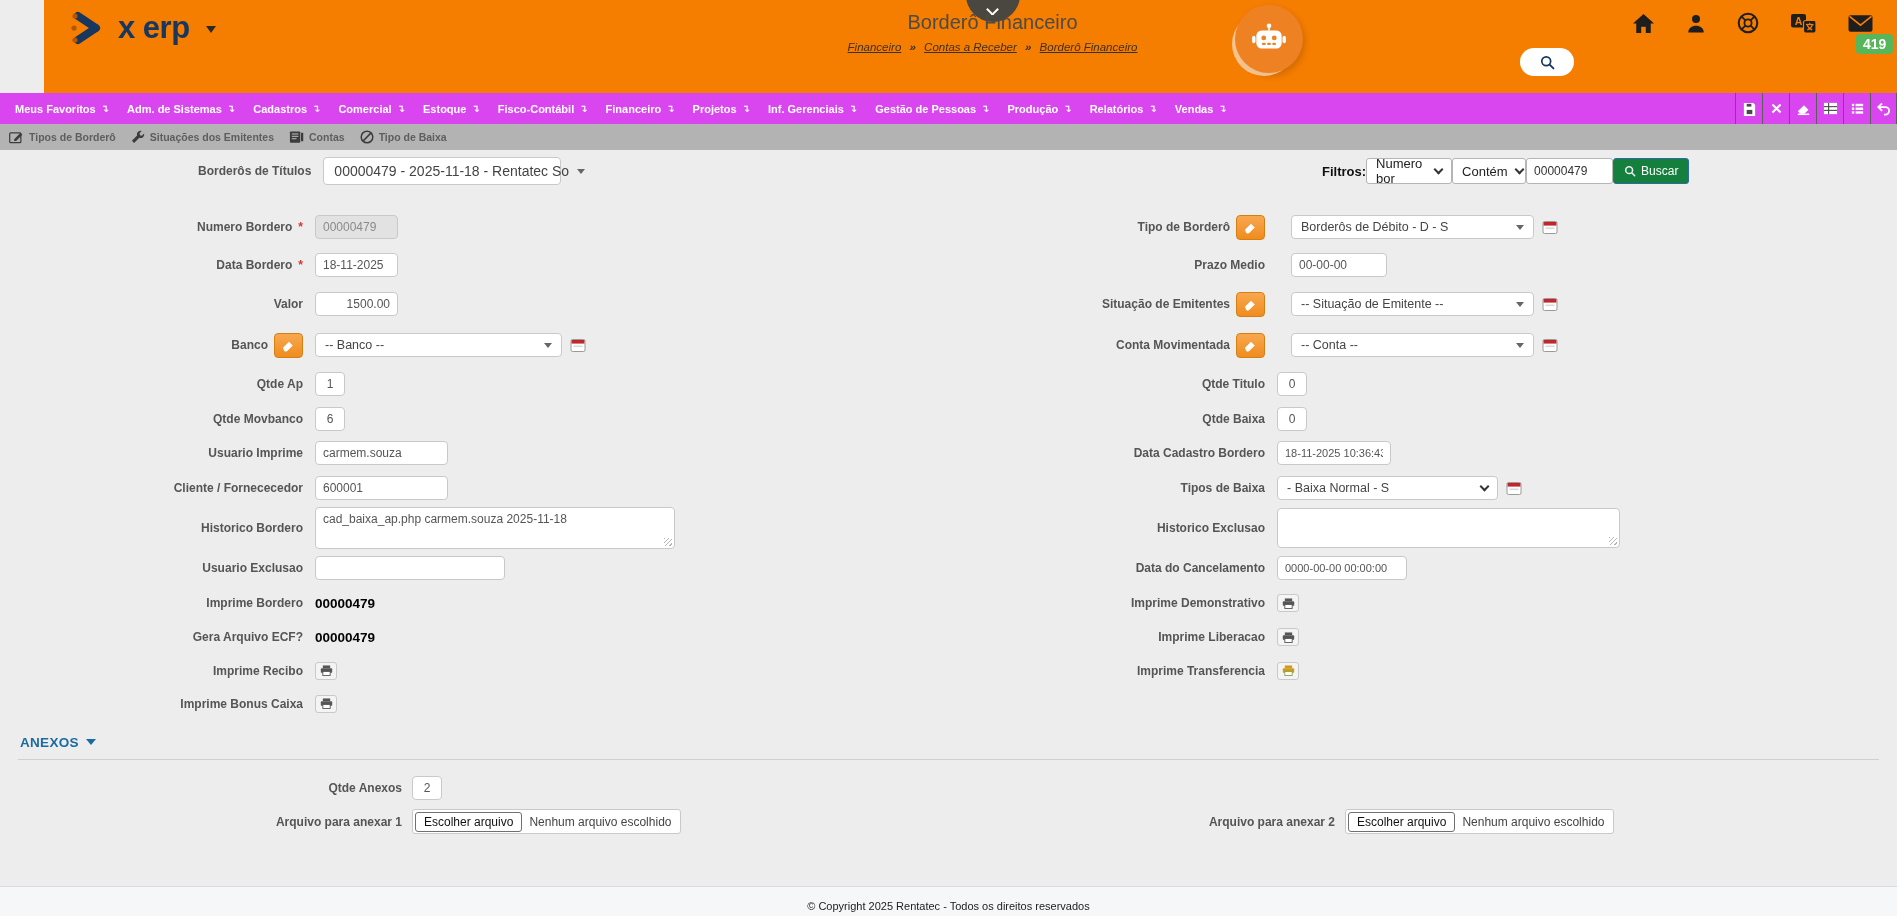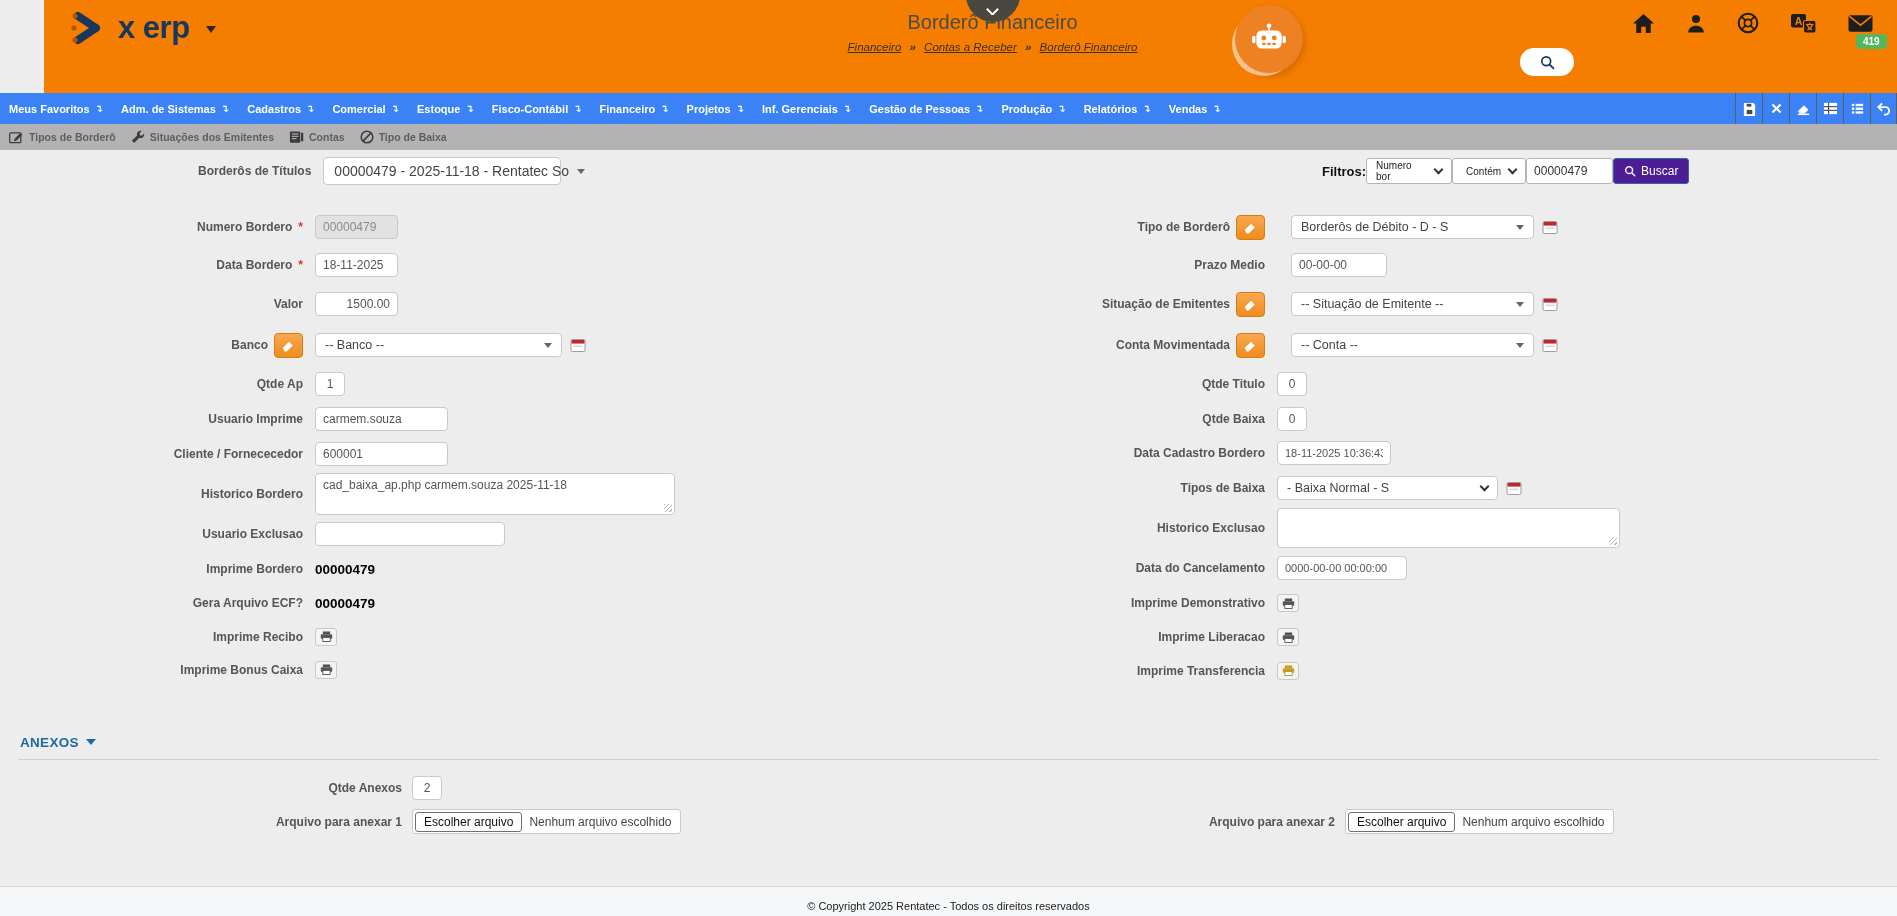"419" .mail-badge { font-size: 10px -> 14px }
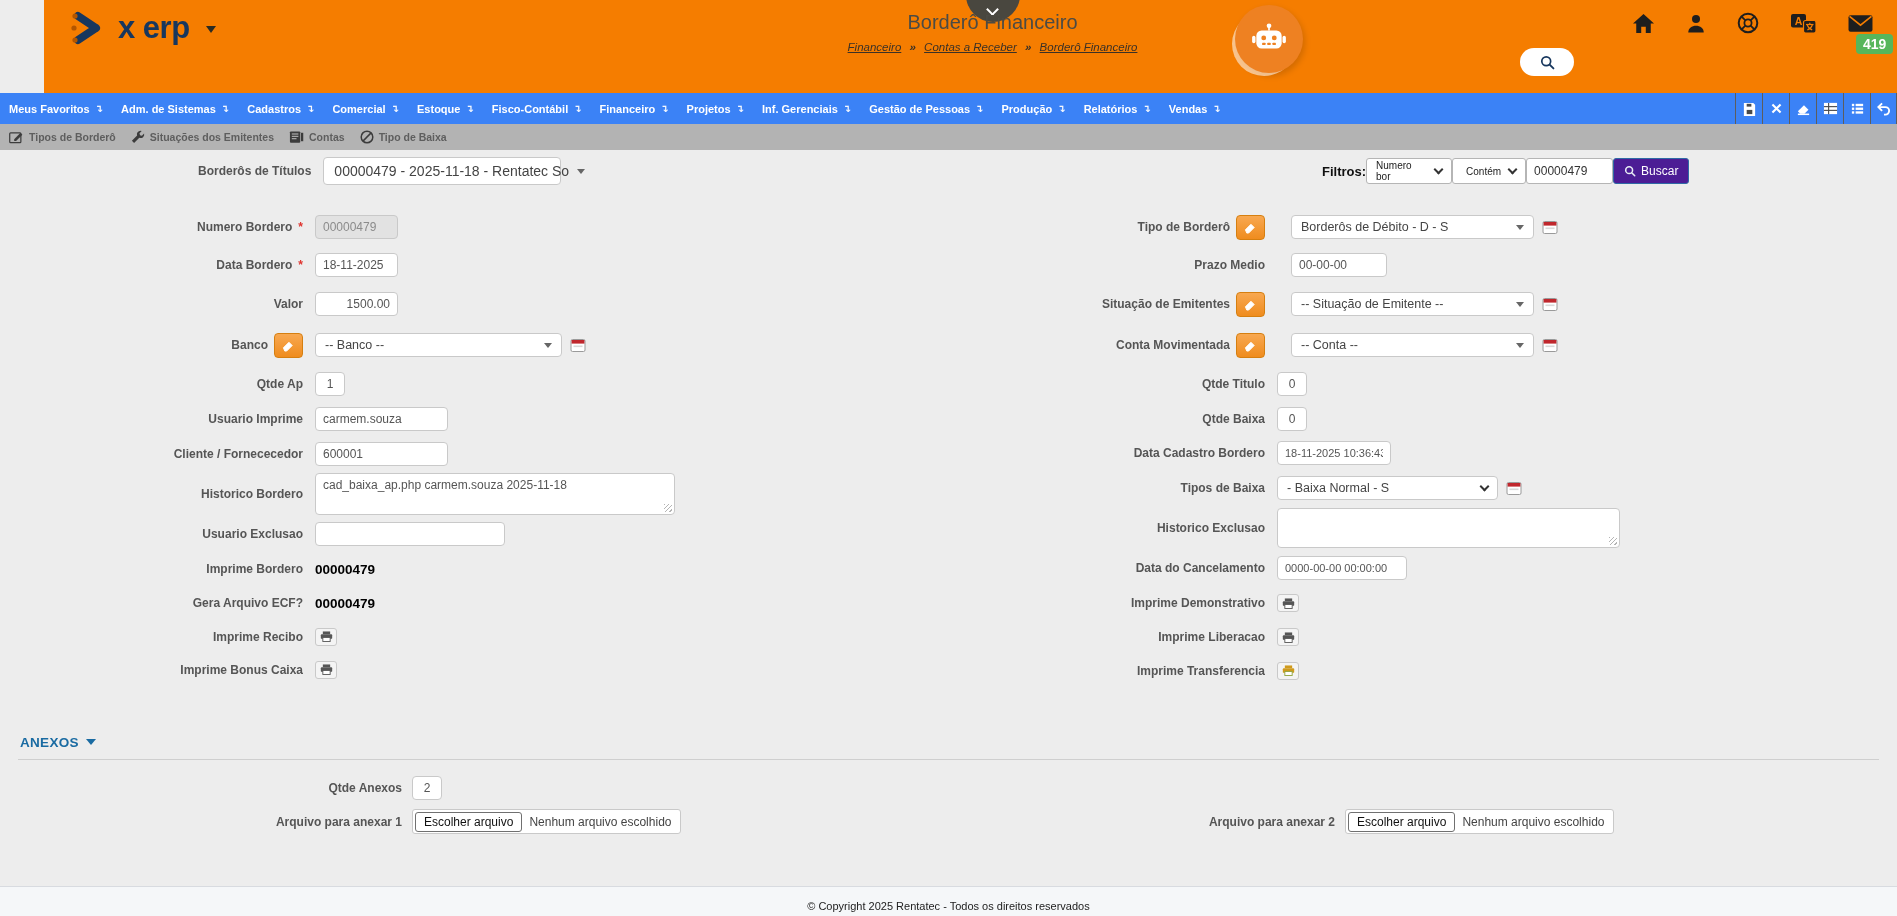"Meus Favoritos" .menubar { background: #3b82f6 -> #d946ef; padding-left: none -> 6px }
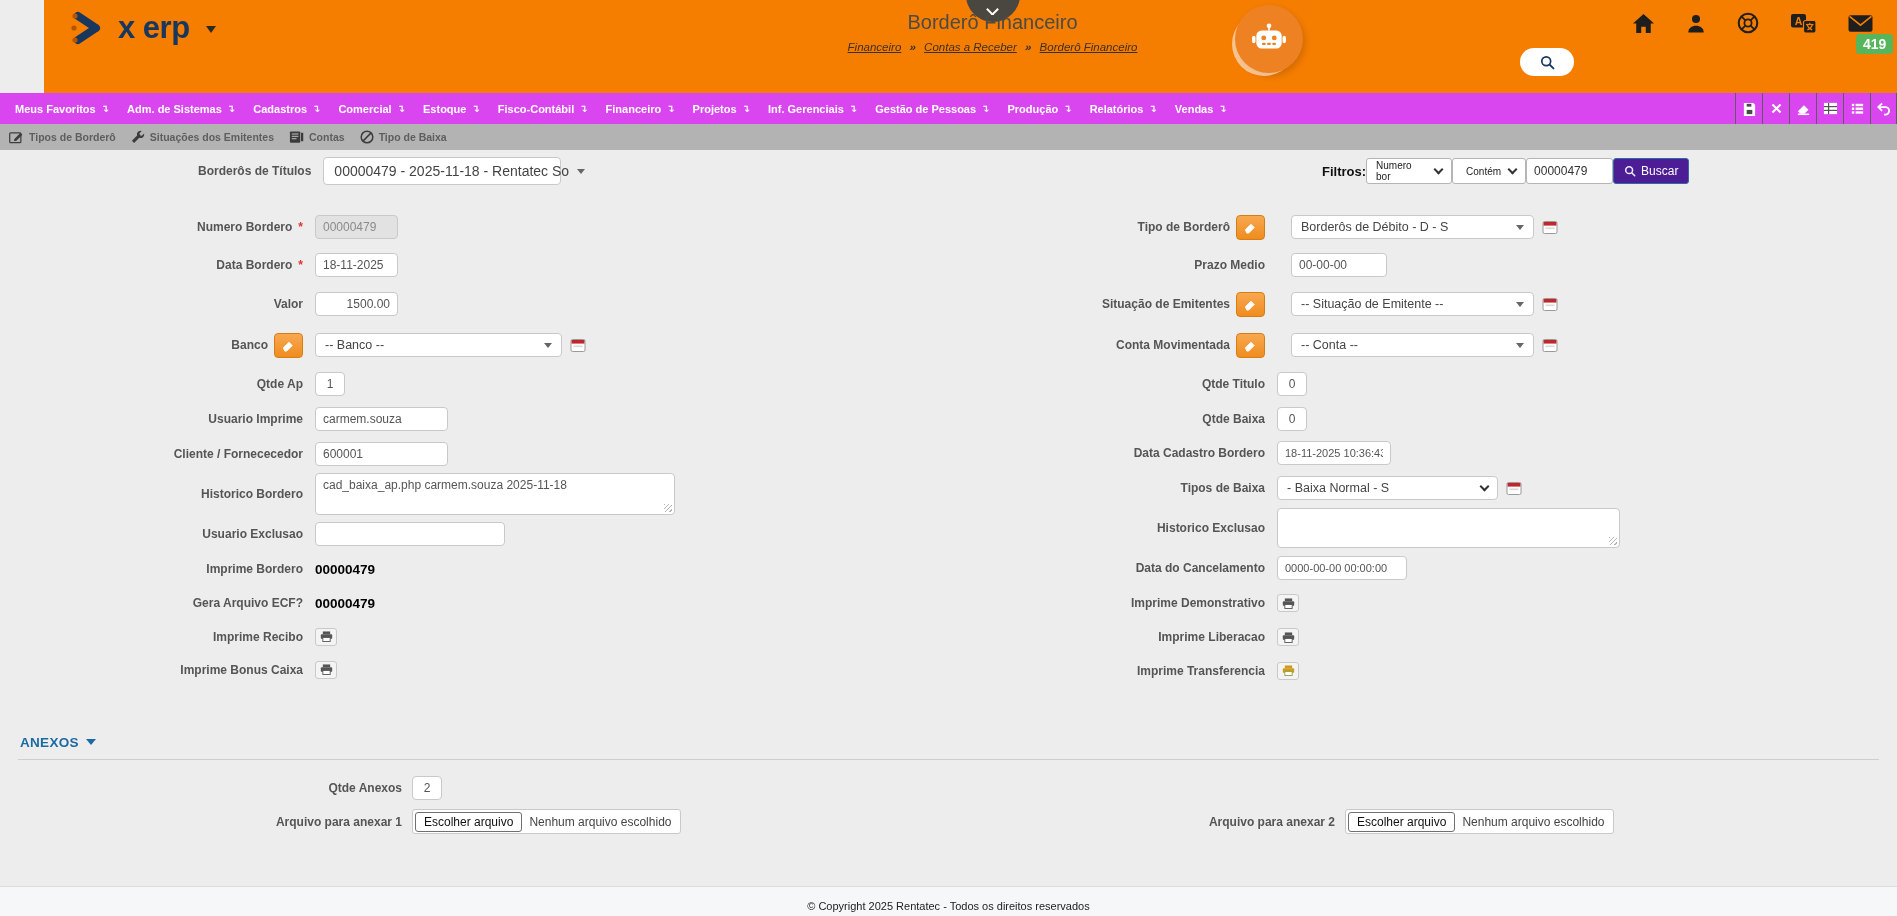"Numero bor" .nsel { font-size: 10px -> 13px; justify-content: flex-end -> flex-start }
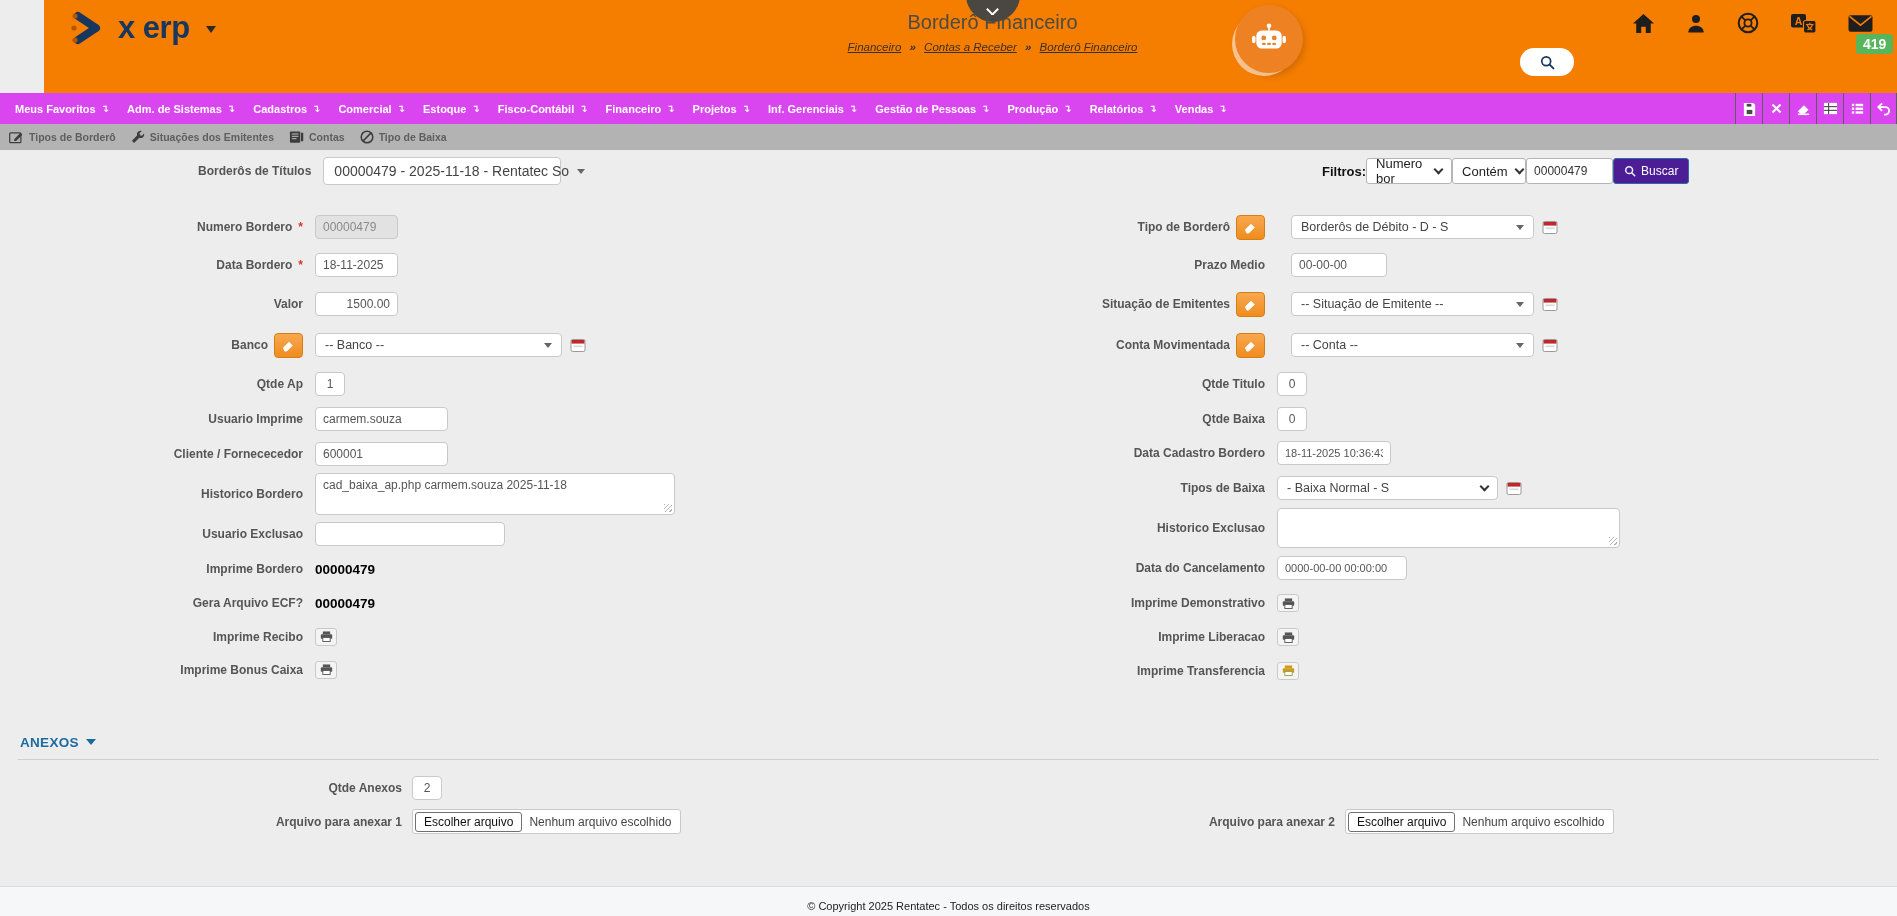"Buscar" .buscar { background: #4c1d95 -> #15803d }
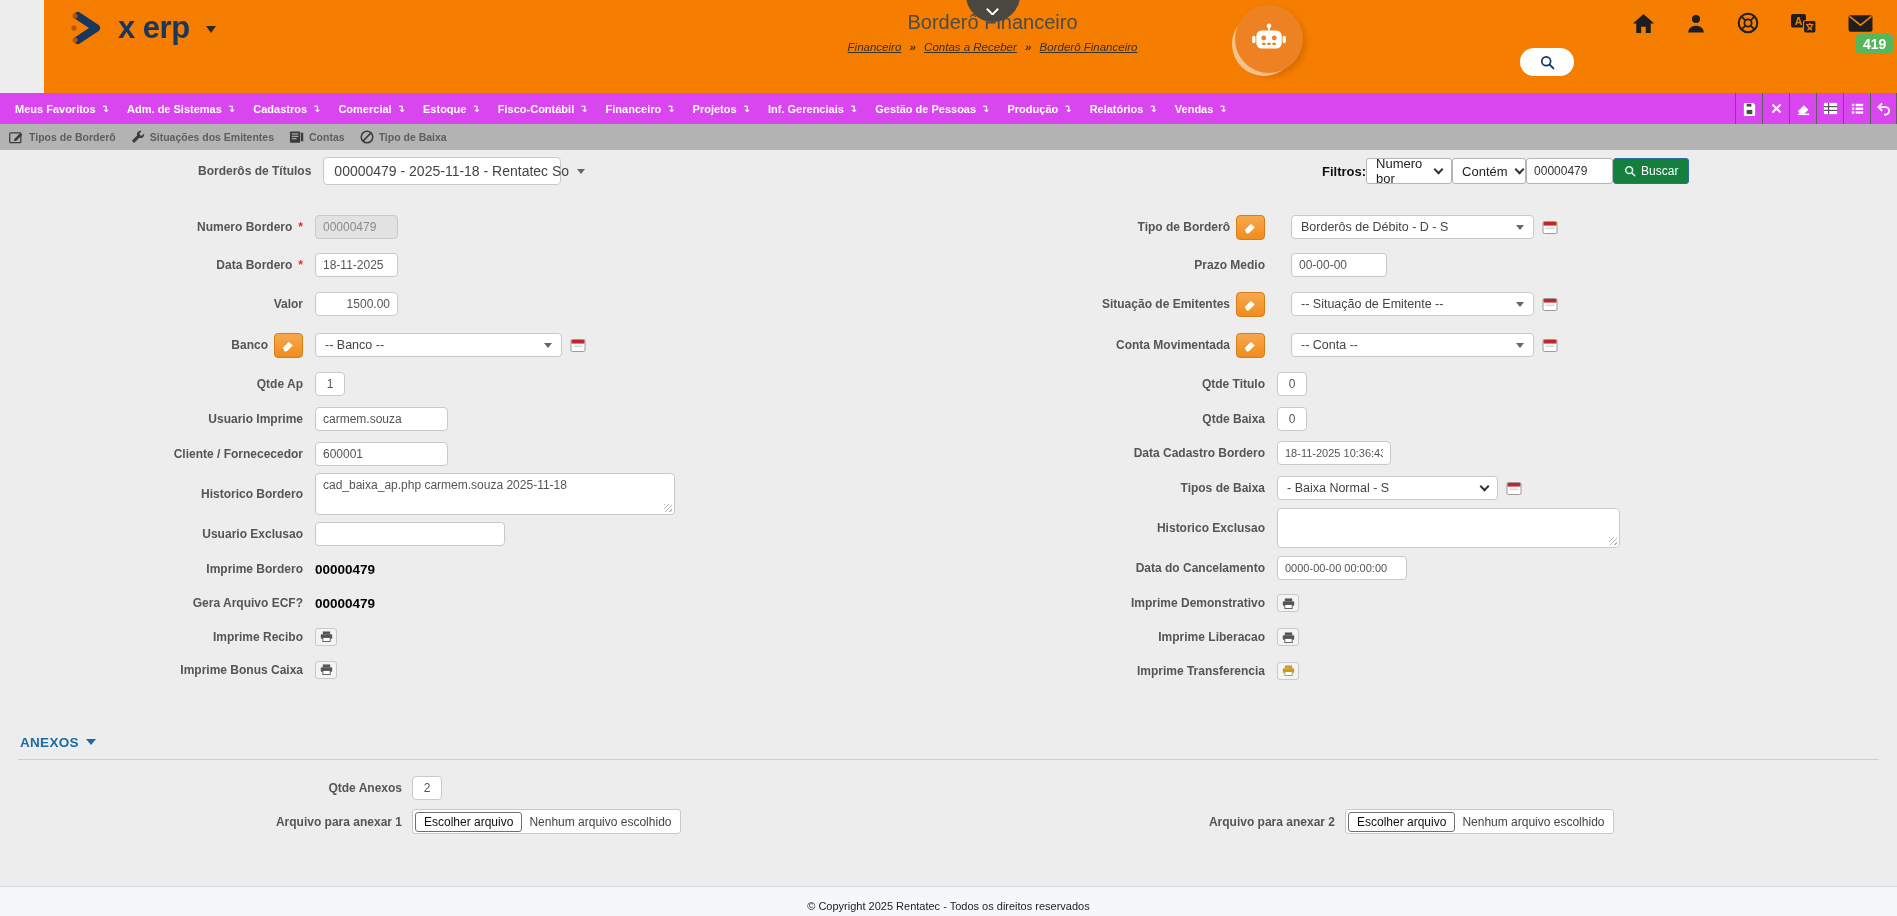"Qtde Movbanco" div.frow { html: none -> <div> <div> <span>Qtde Movbanco</span> </div> <div> <input> </div> </div> }
